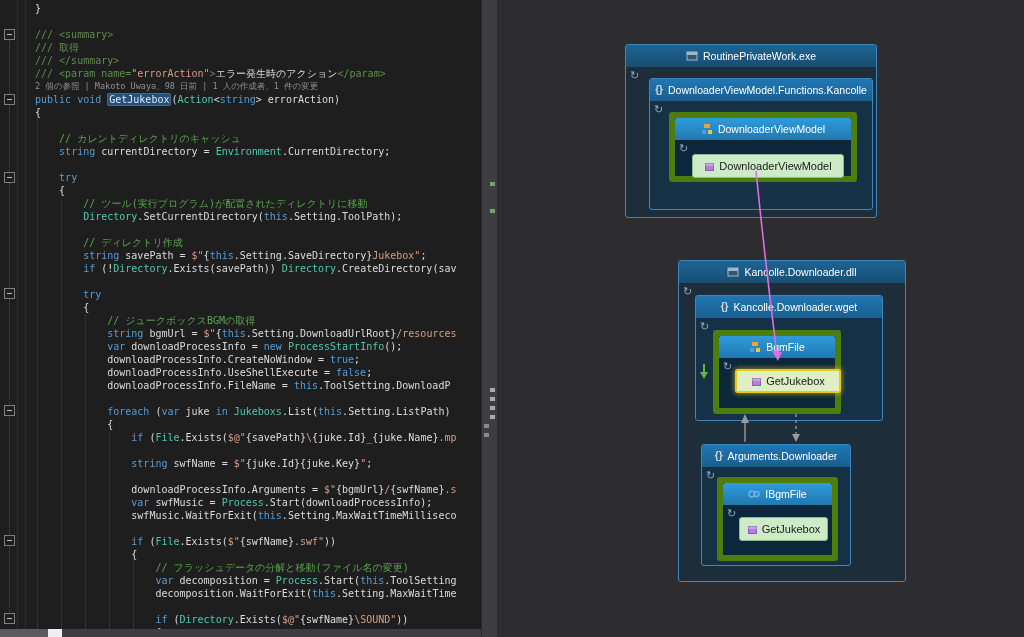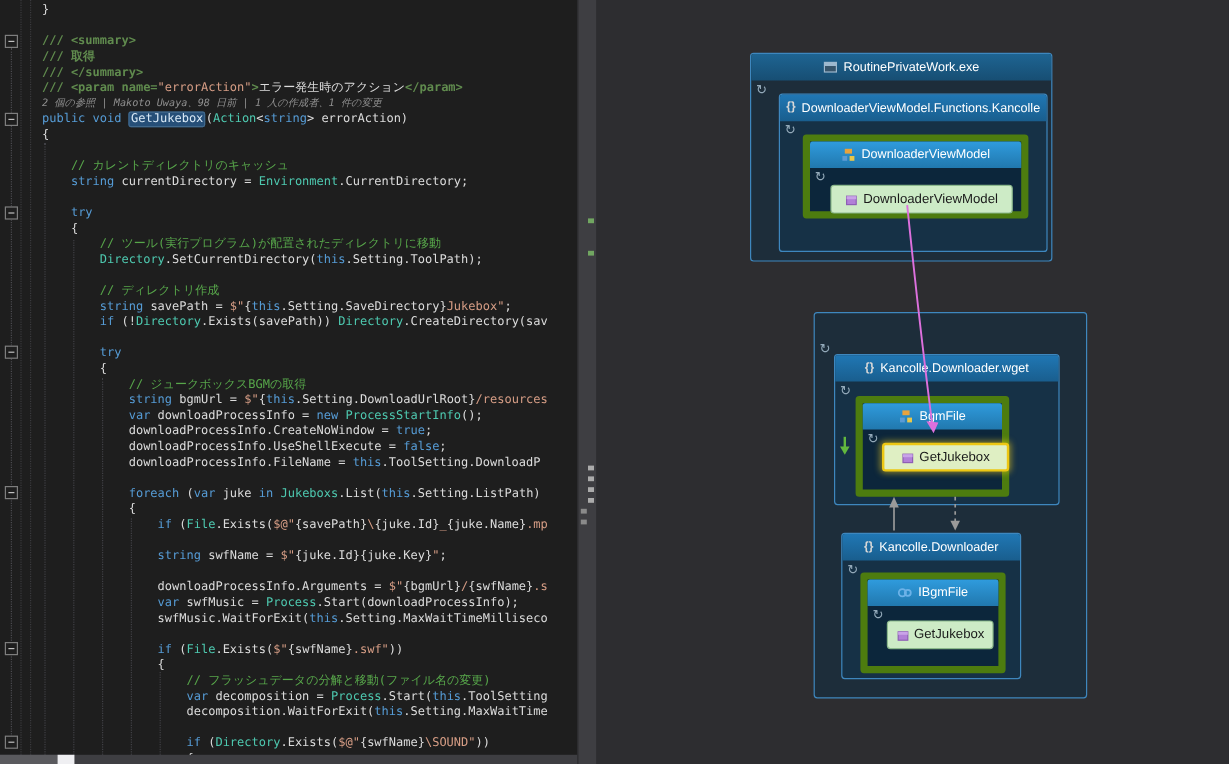"/// <summary>" .doc { font-weight: bold -> none }
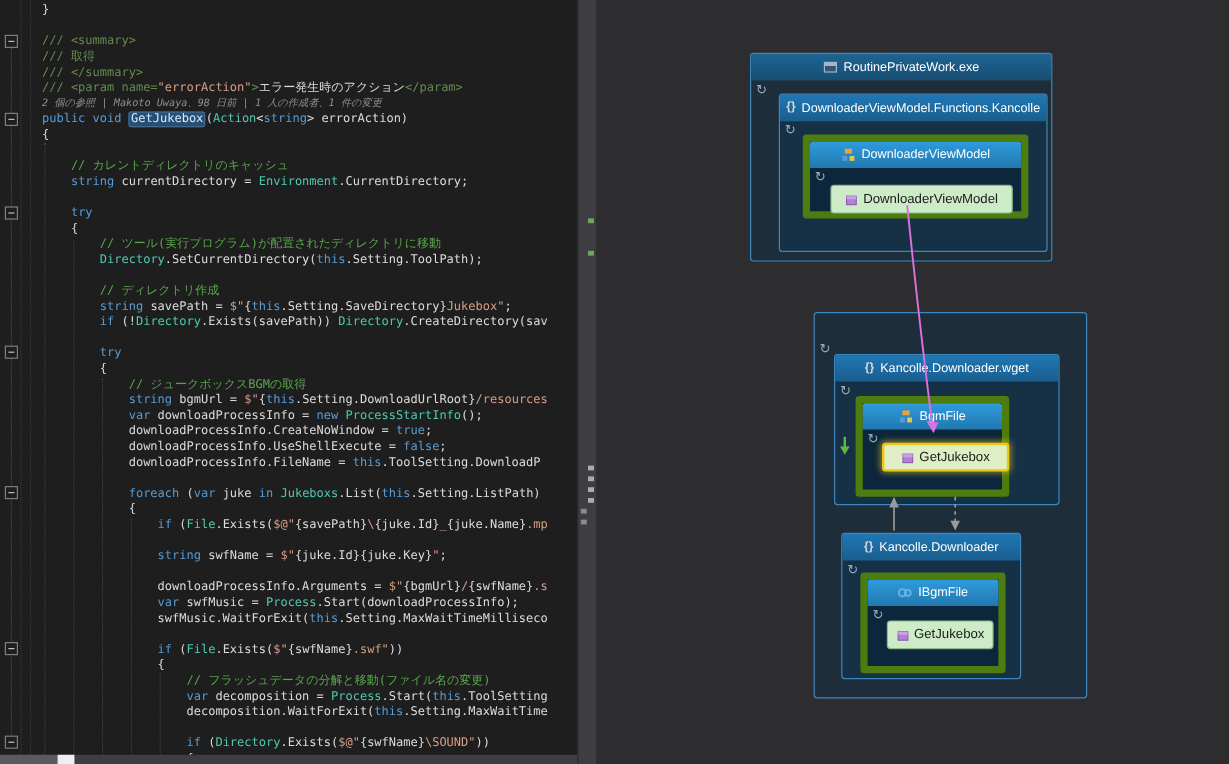"2 個の参照 | Makoto Uwaya、98" .cl { font-style: italic -> none }
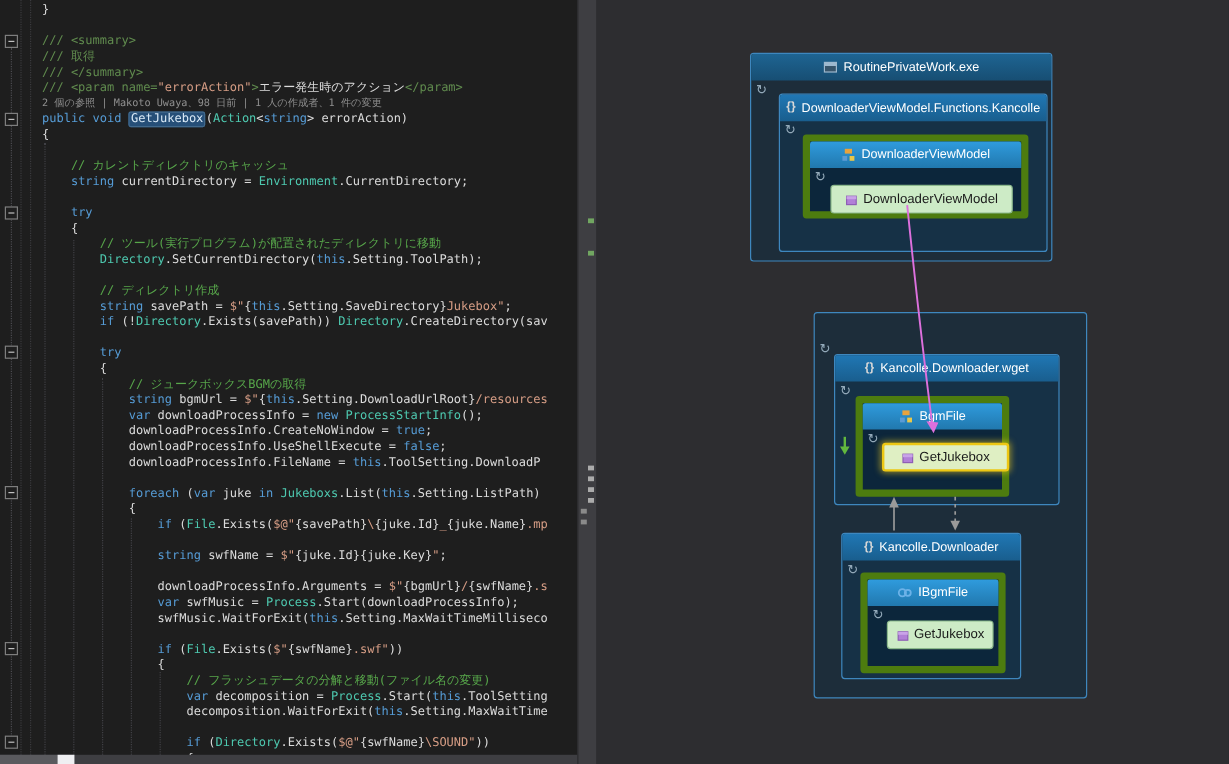"Kancolle.Downloader.dll" div.hdr { html: none -> <div> <svg> <rect></rect> <rect></rect> </svg> <span>Kancolle.Downloader.dll</span> </div> }
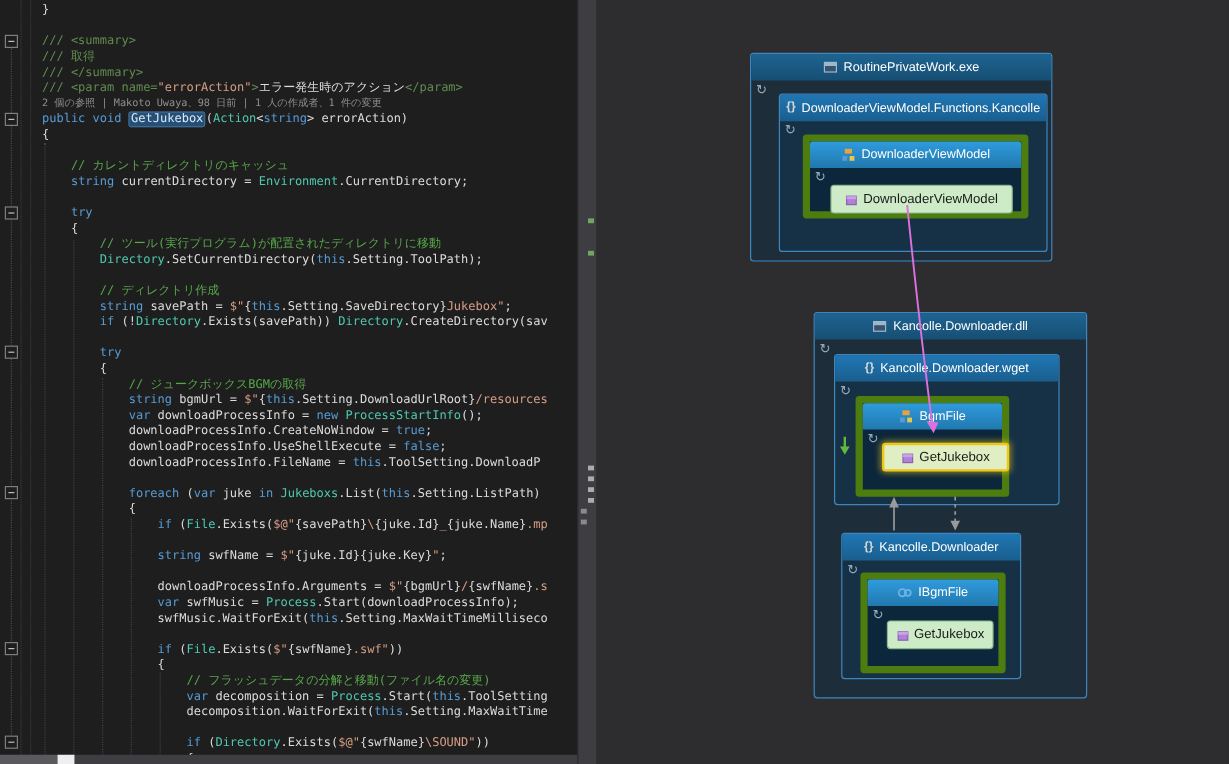"Kancolle.Downloader" span { text: Kancolle.Downloader -> Arguments.Downloader }
